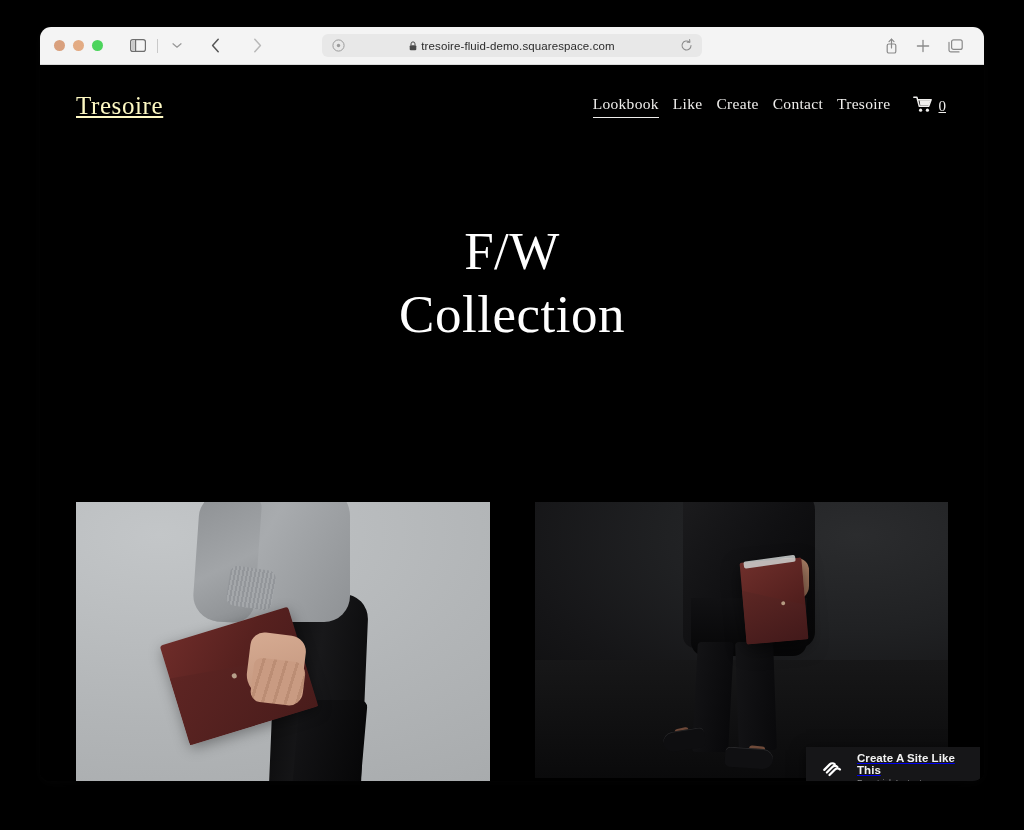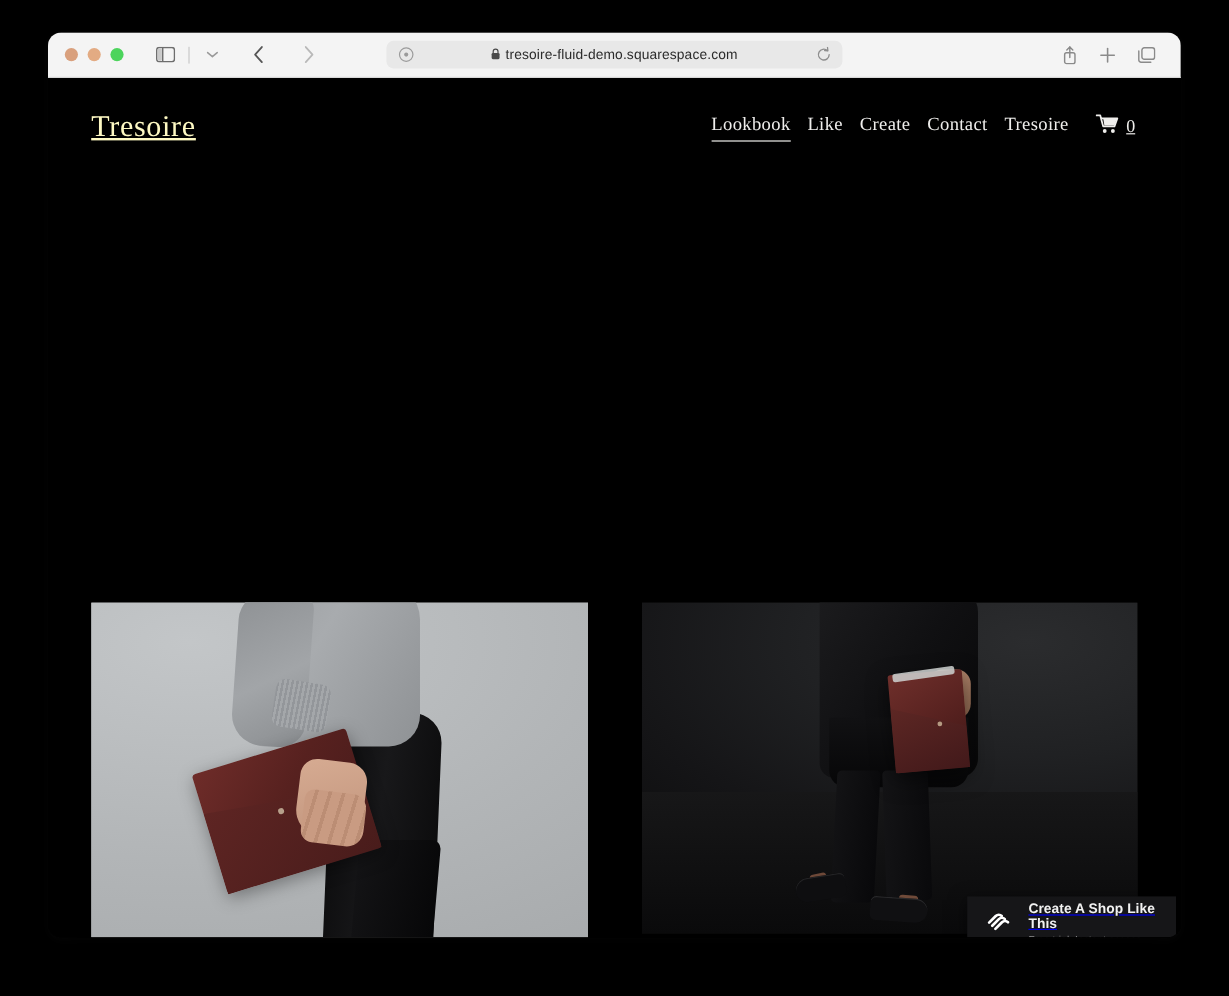"F/W" div.hero { html: none -> <div> <div>F/W</div> <div>Collection</div> </div> }
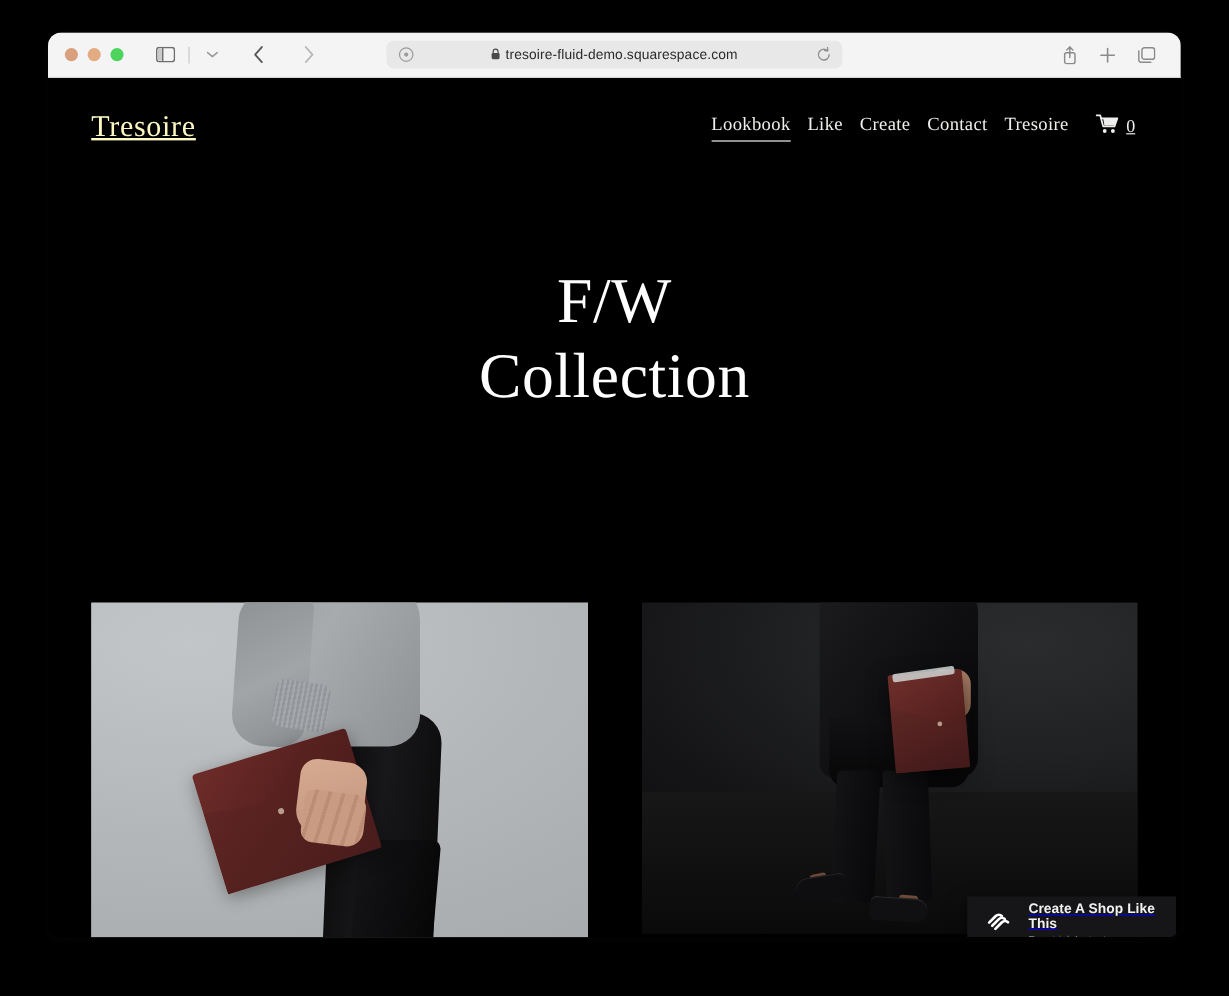"Create A Shop Like This" span.ss-title { text: Shop -> Site }
